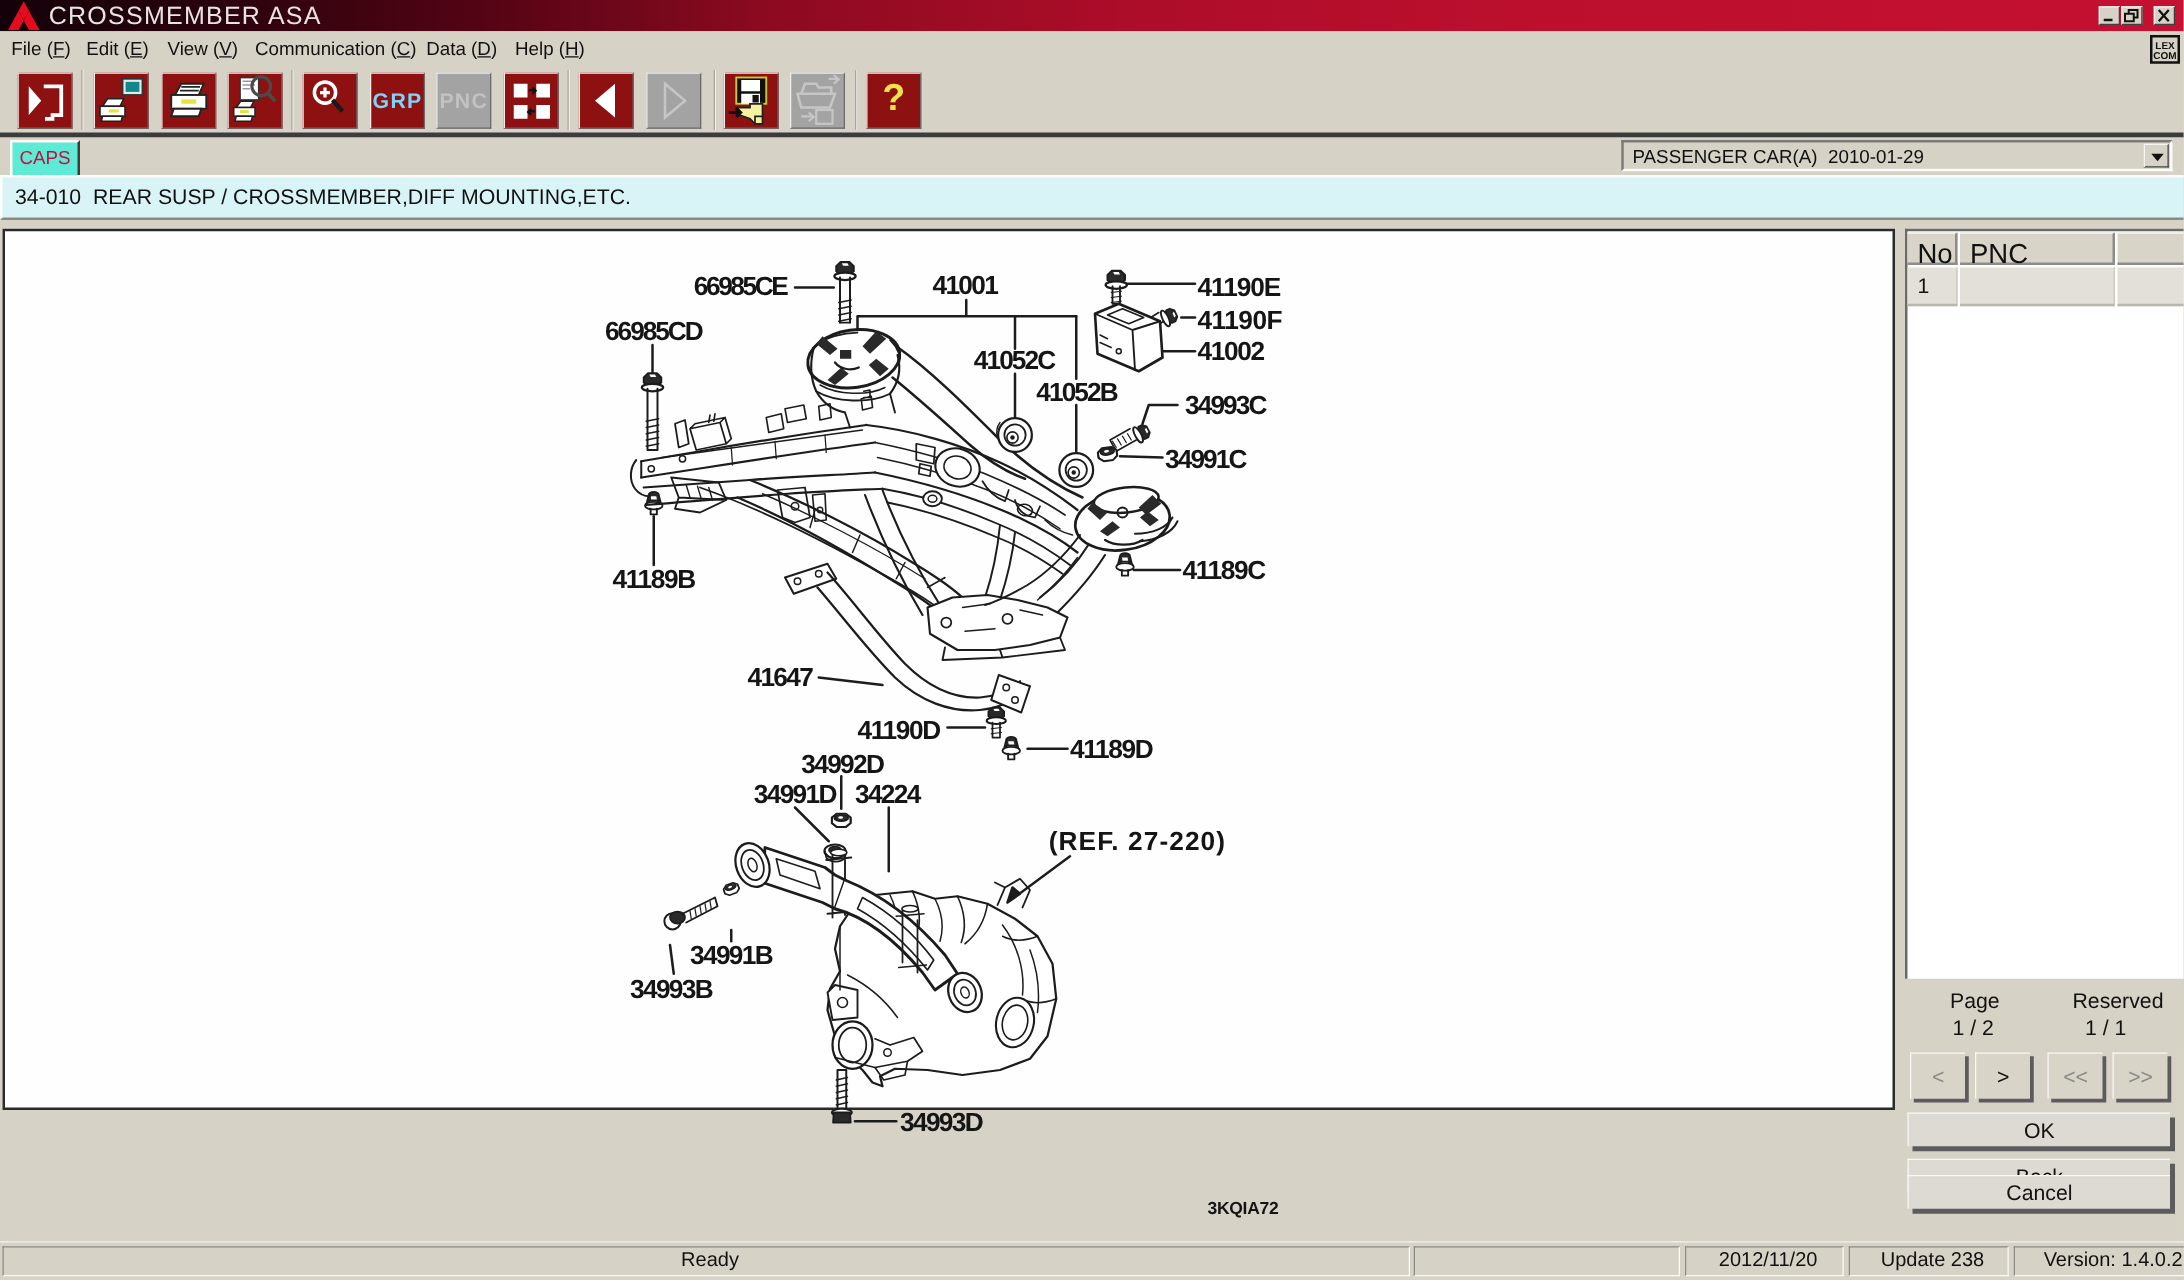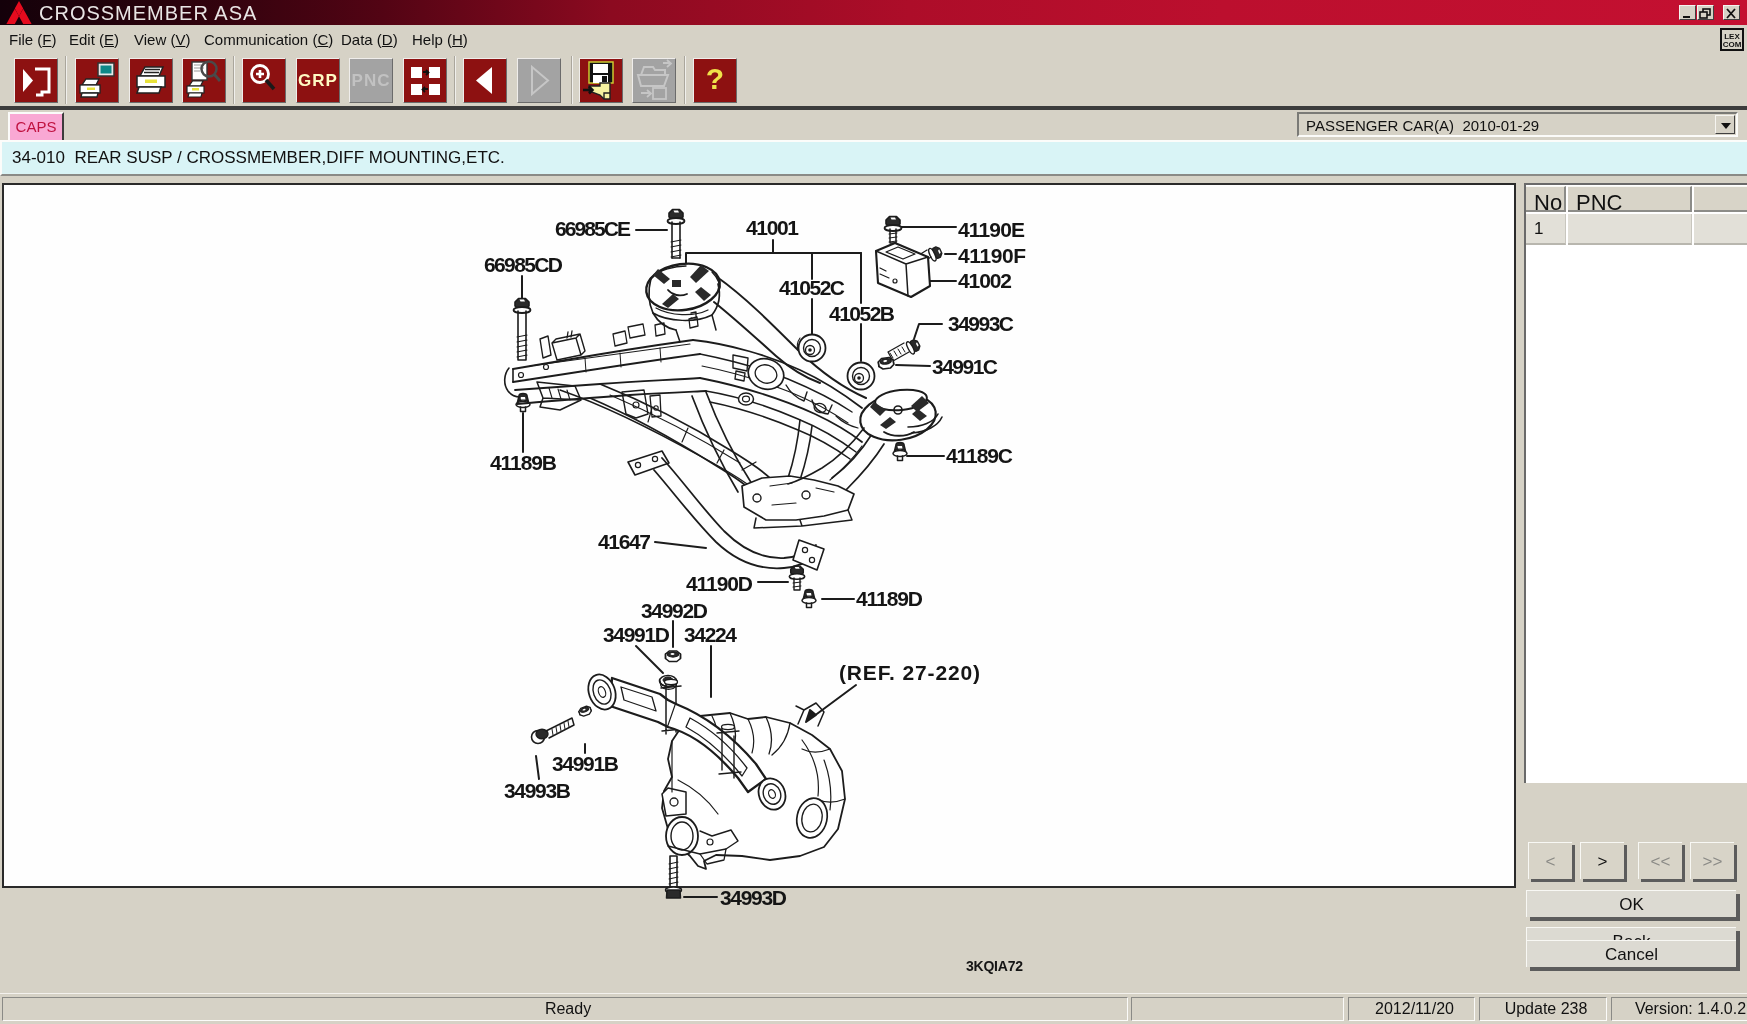"GRP" div.tbtn { color: #fef9c3 -> #7dd3fc }
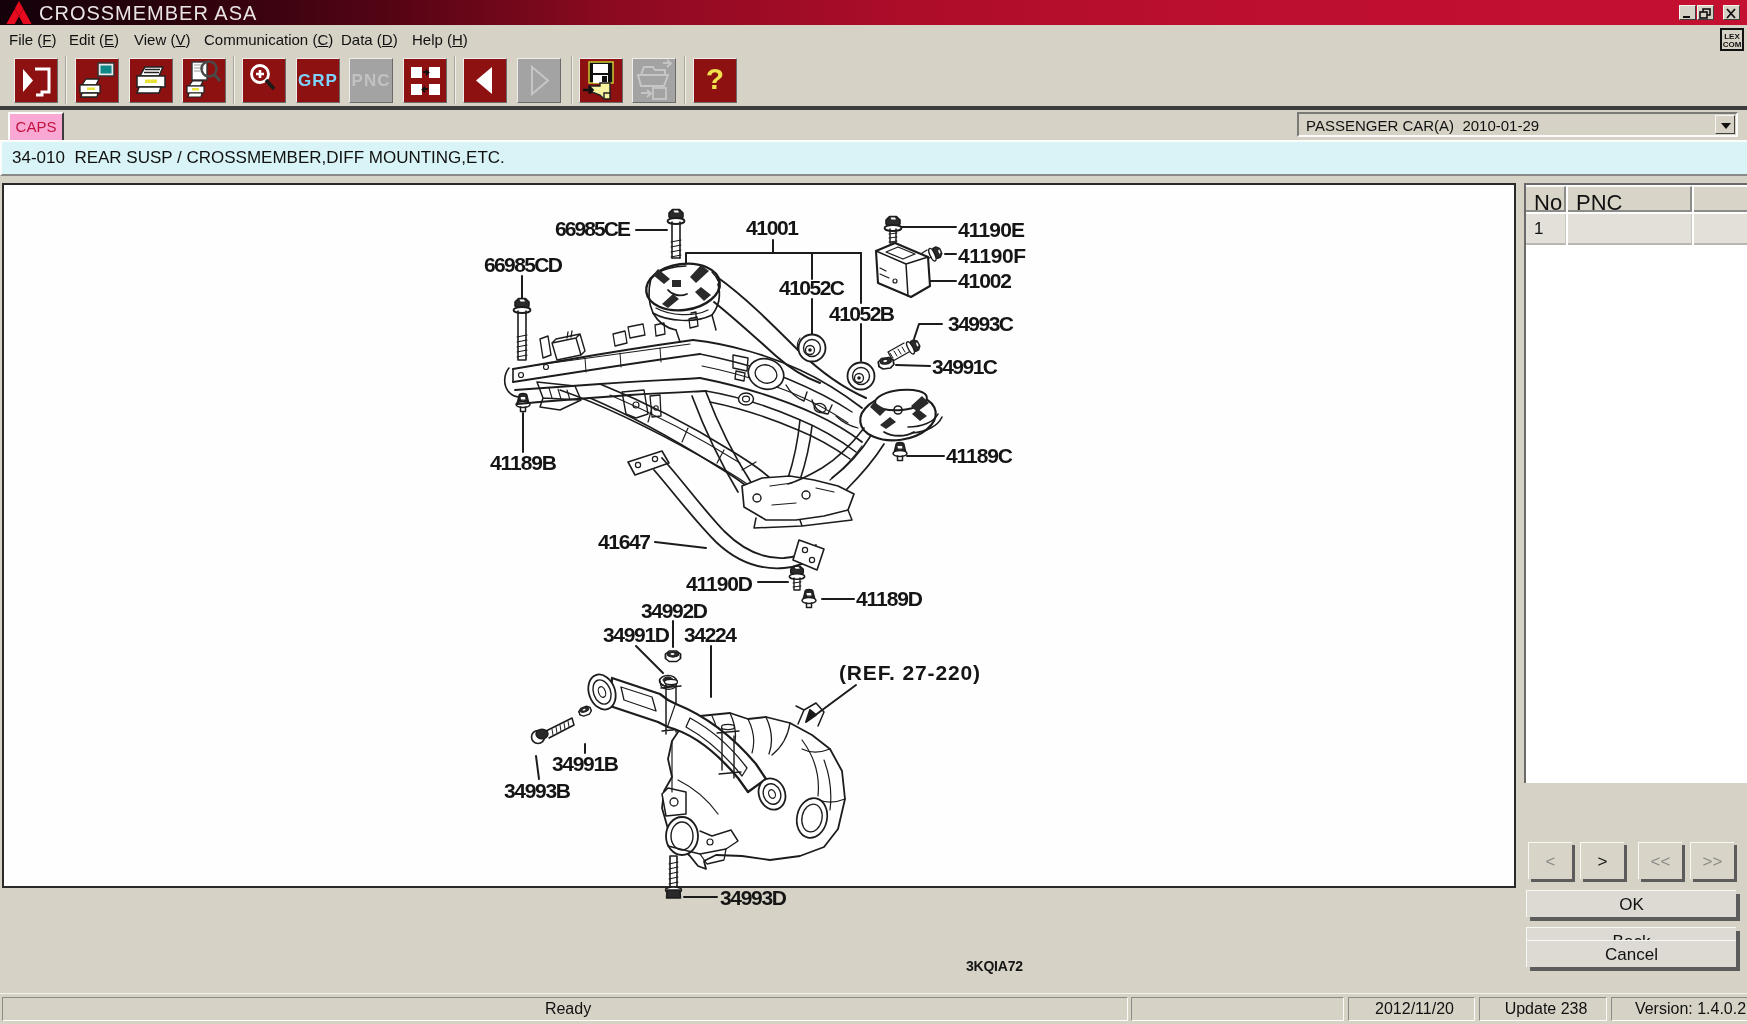"CAPS" #capstab { background: #f9a8d4 -> #5eead4 }
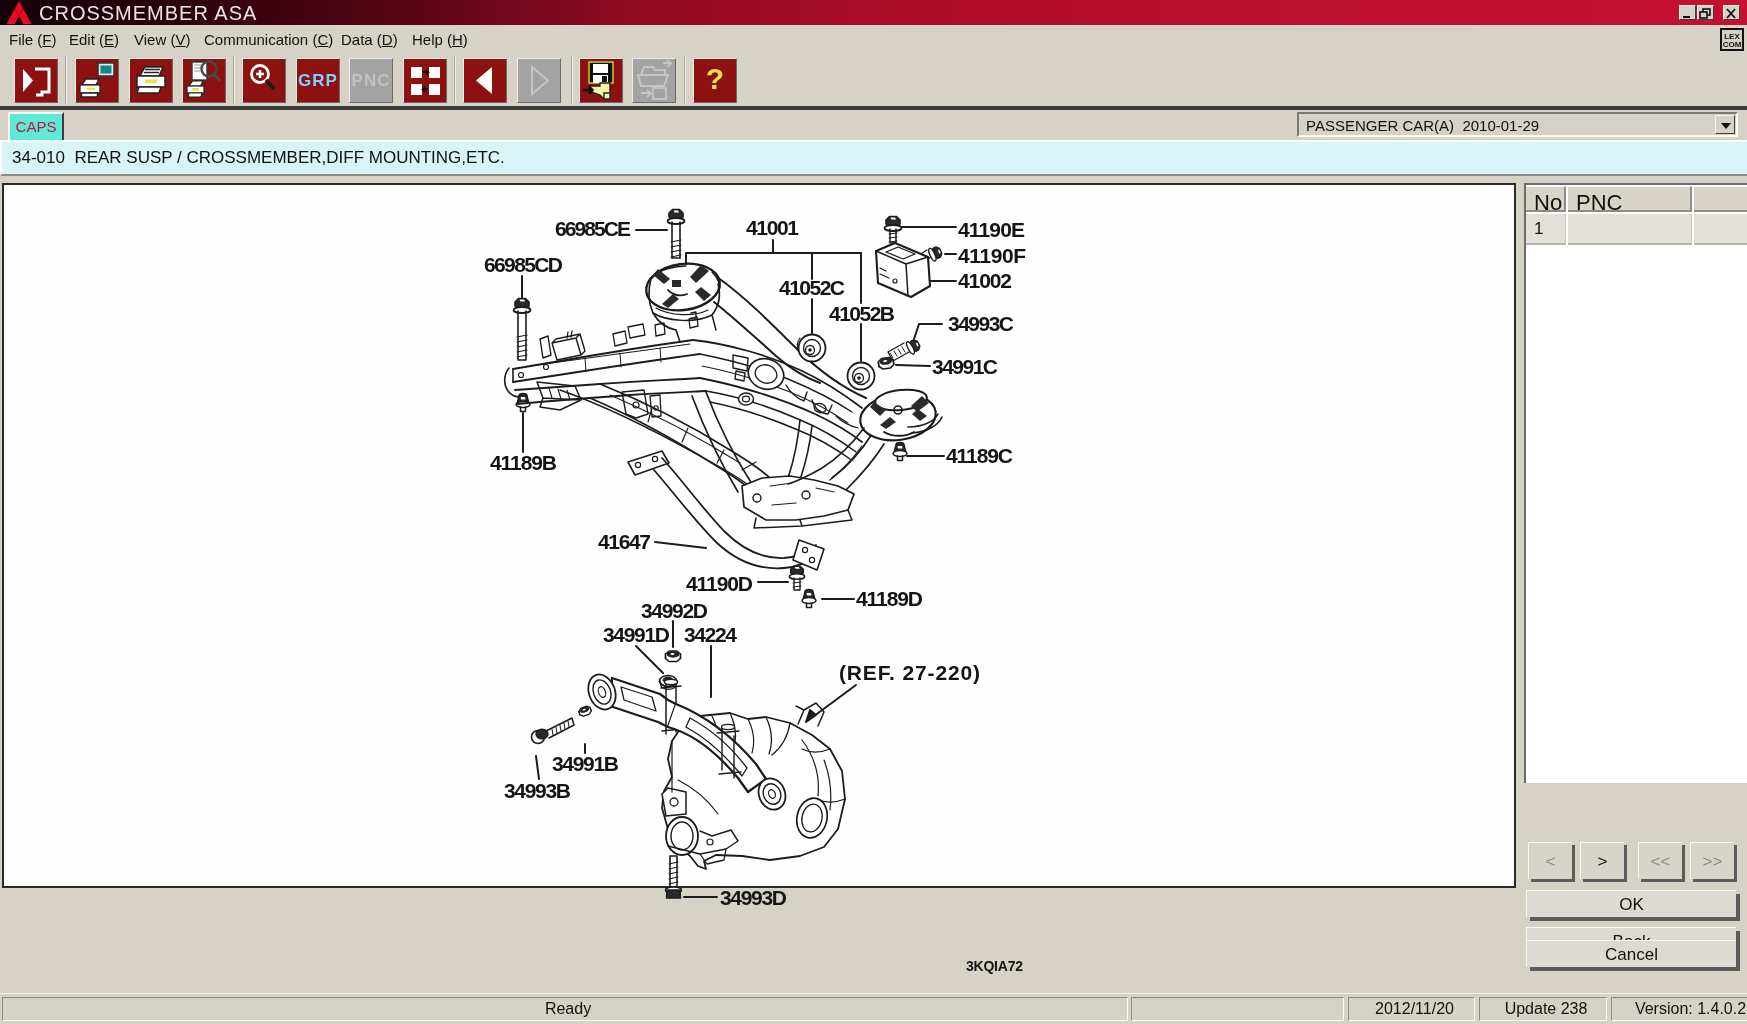"Page" div { html: none -> <div> <span>Page</span> <span>Reserved</span> <span>1 / 2</span> <span>1 / 1</span> </div> }
